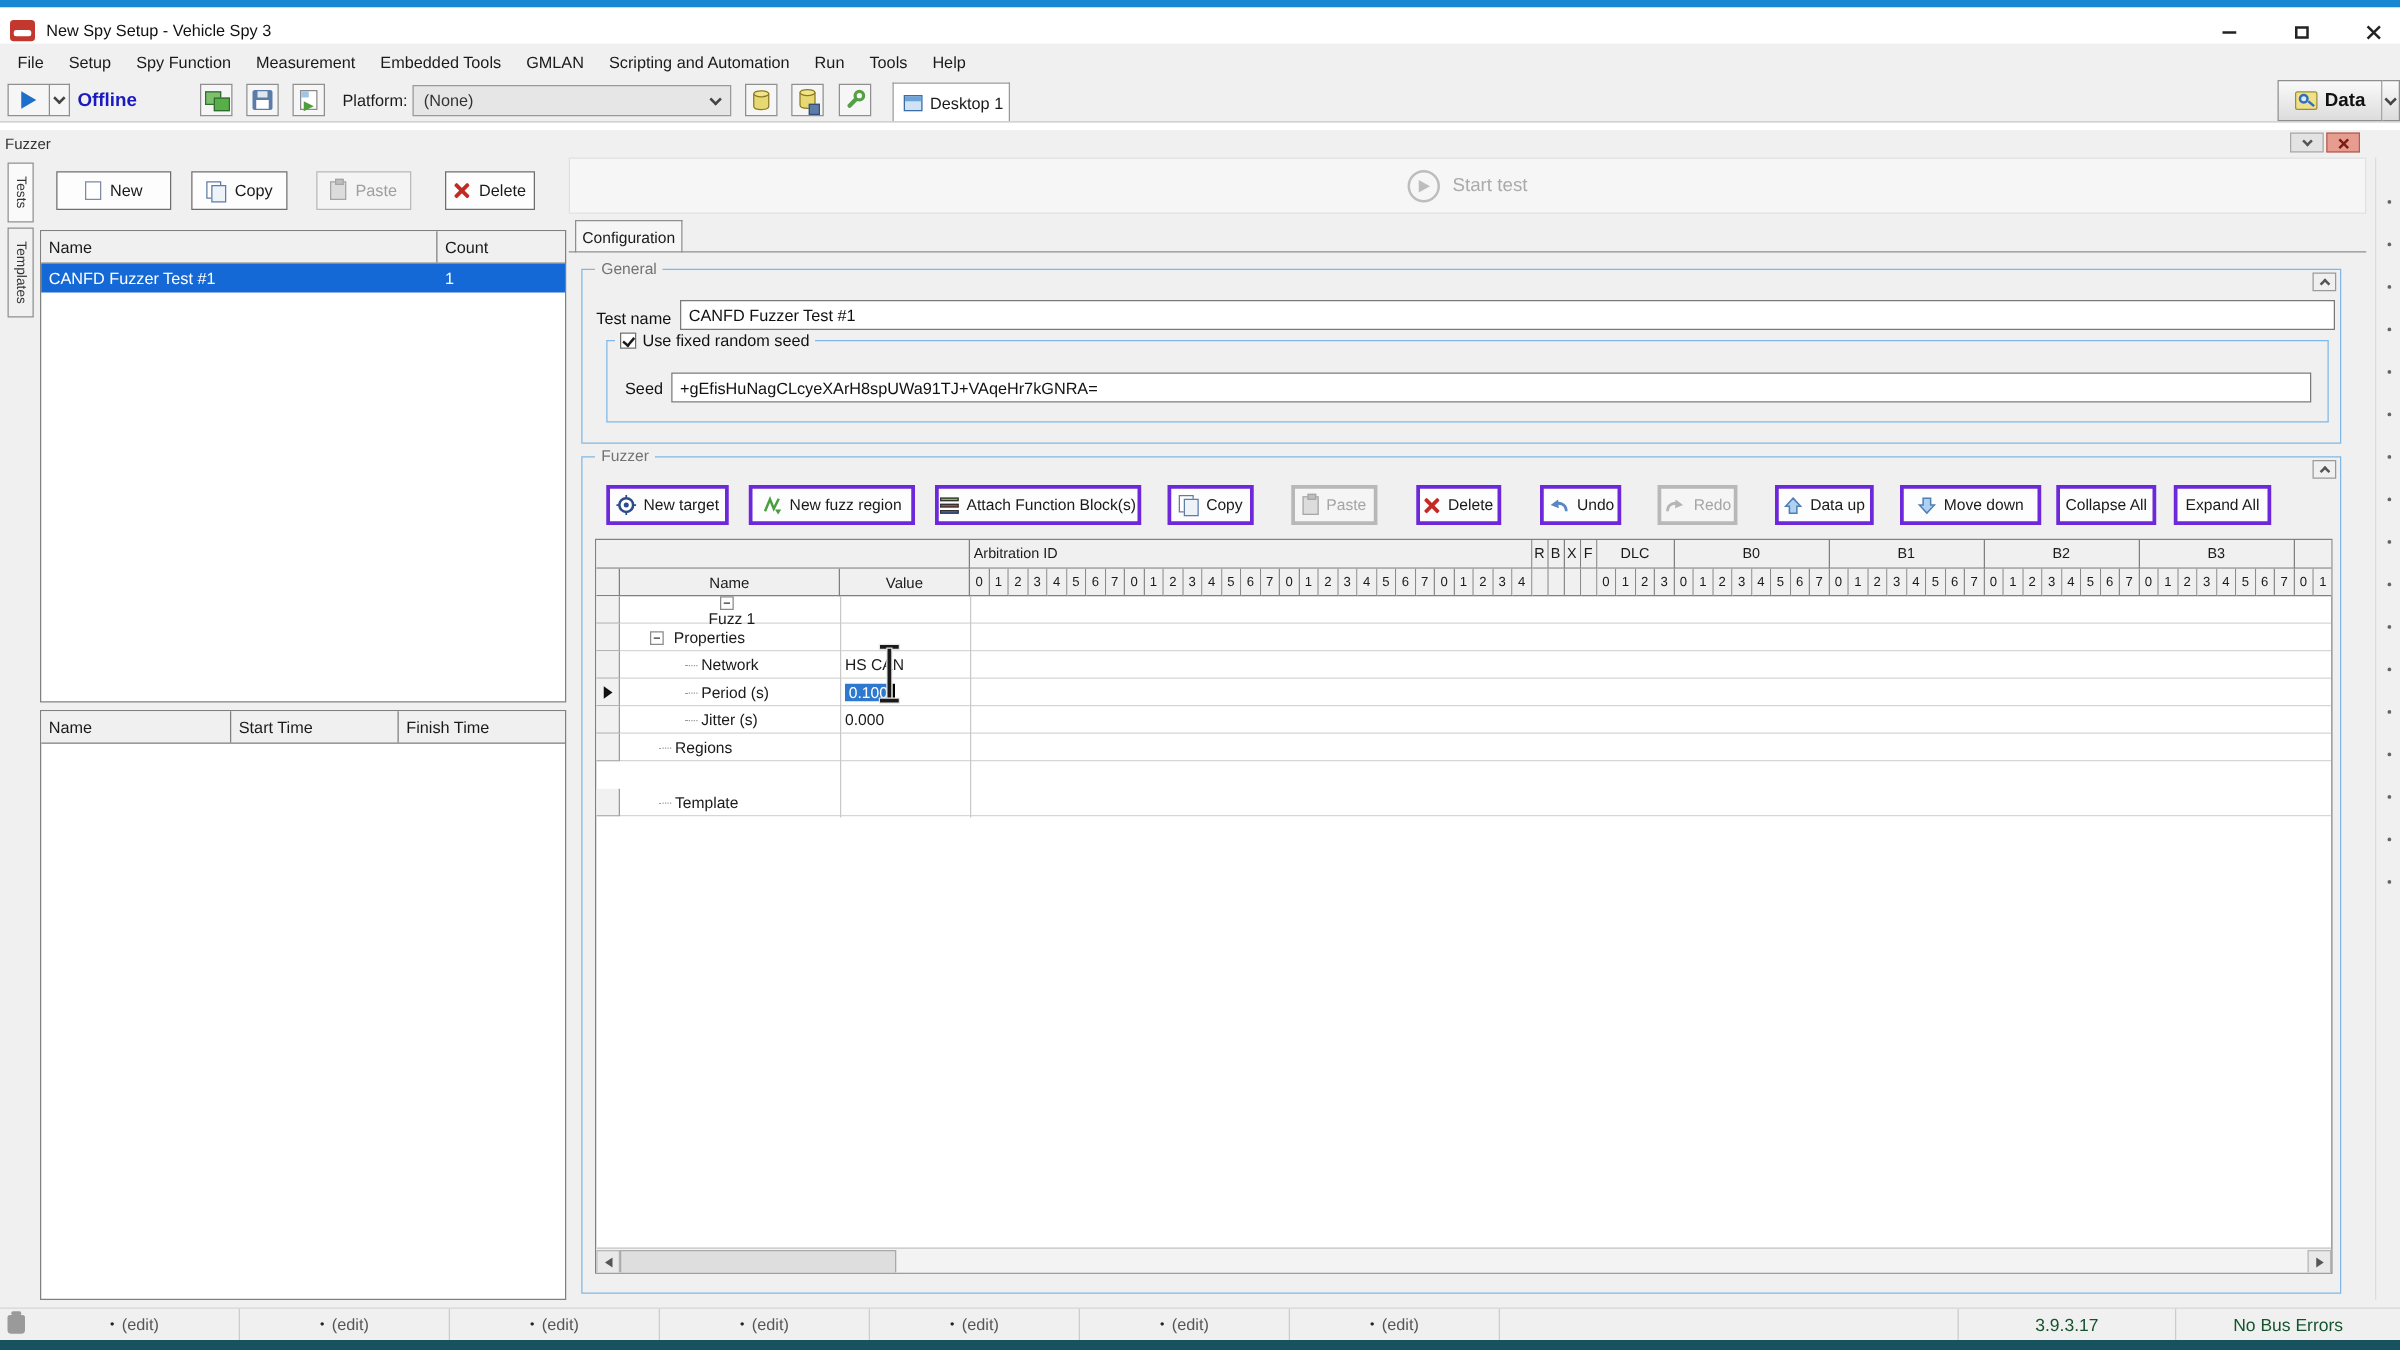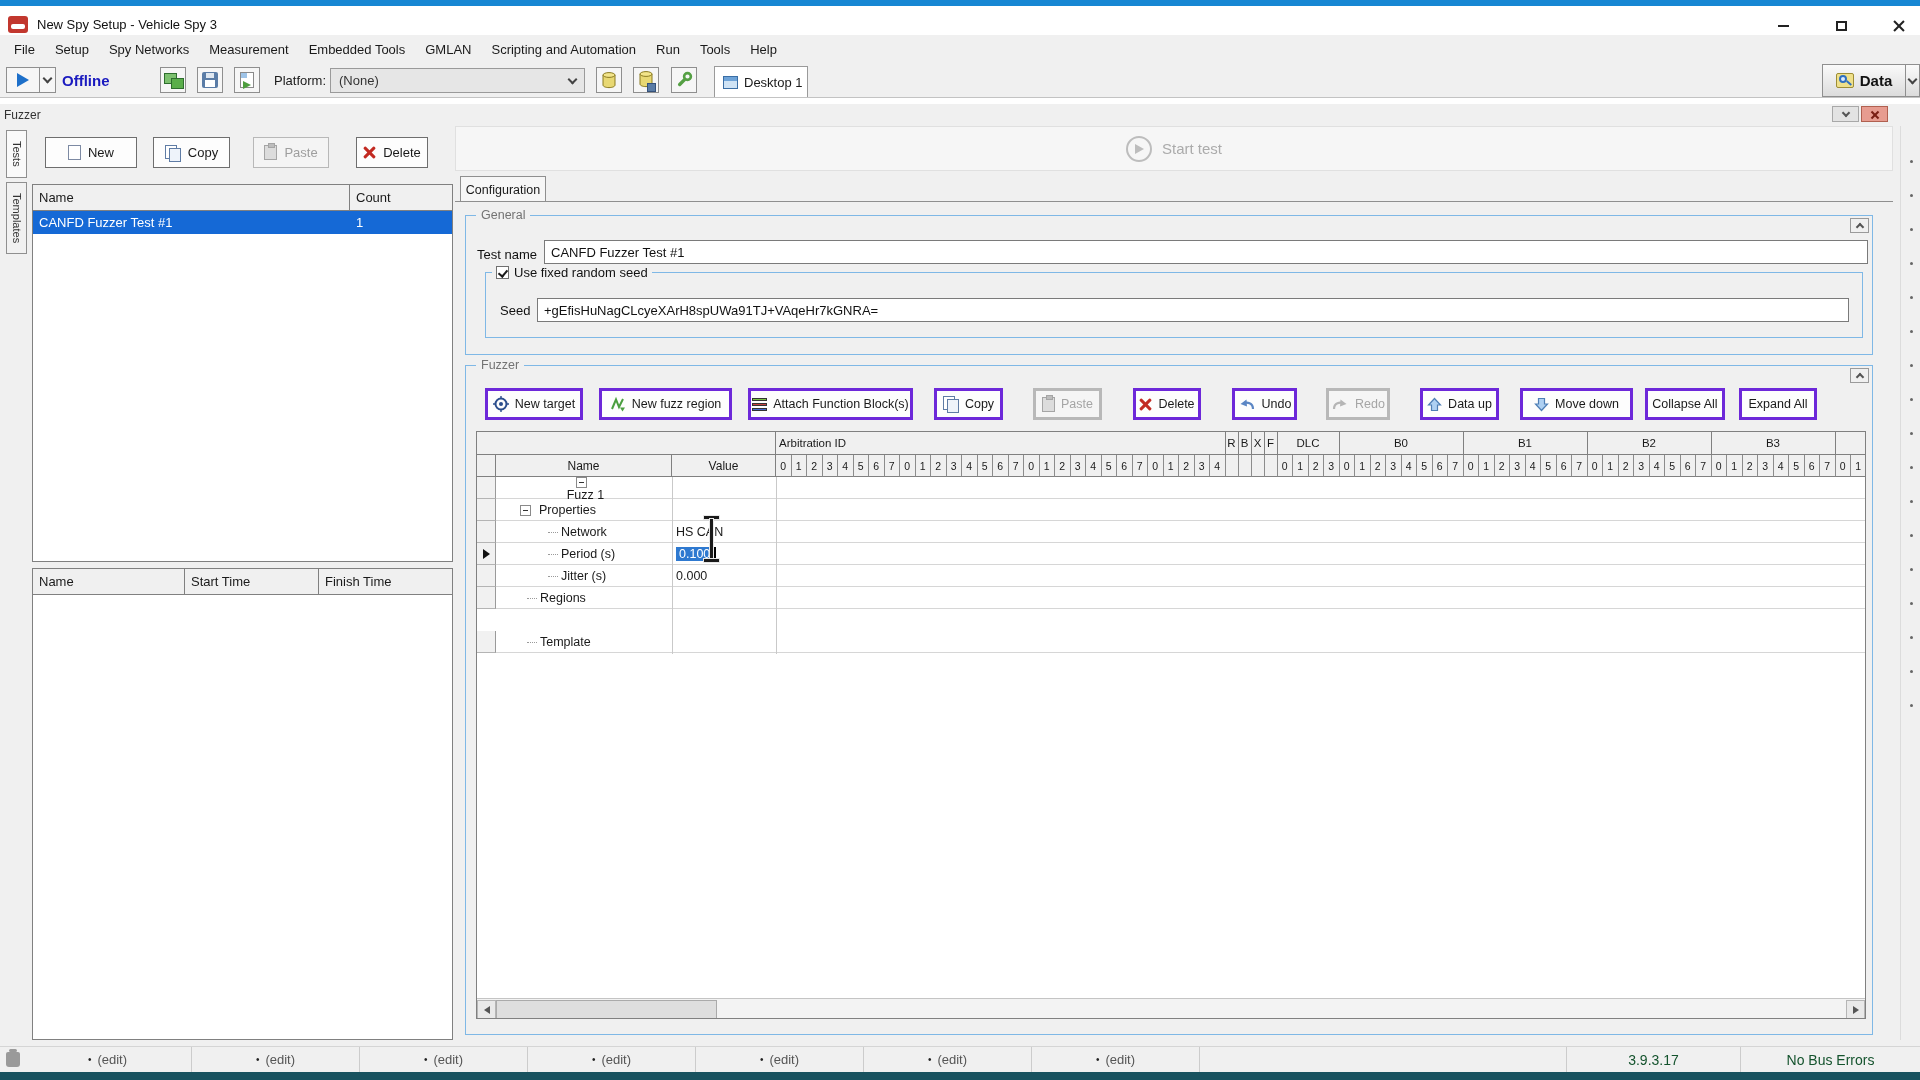"Spy Networks" span.menu-item { text: Networks -> Function }
